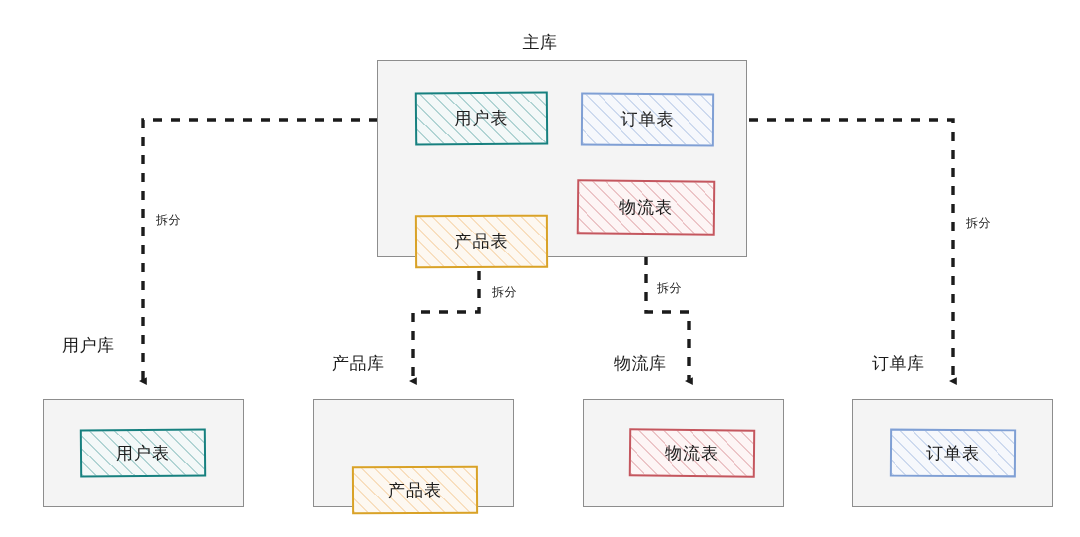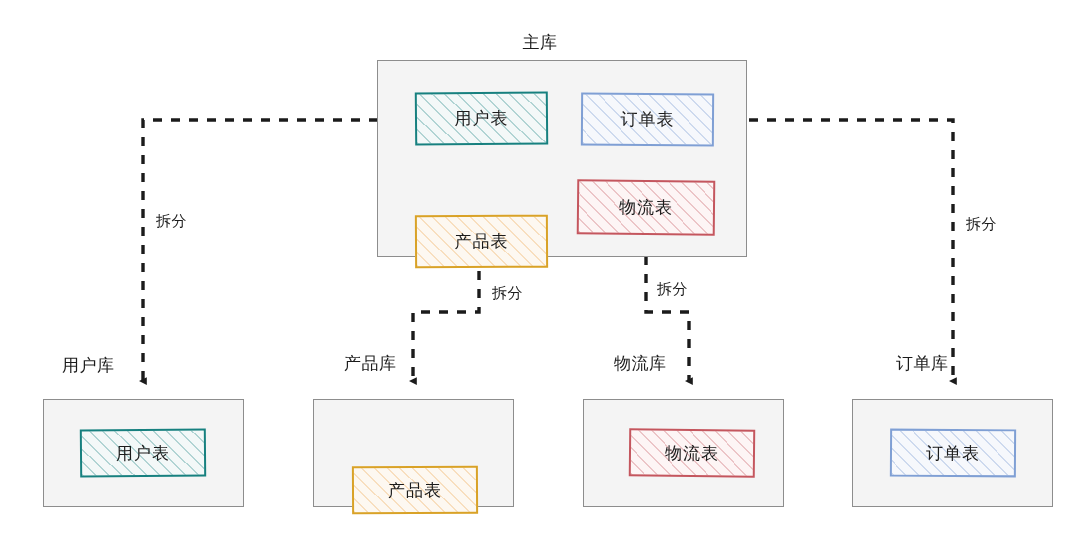"拆分" .edge-label { font-size: 15px -> 12px }
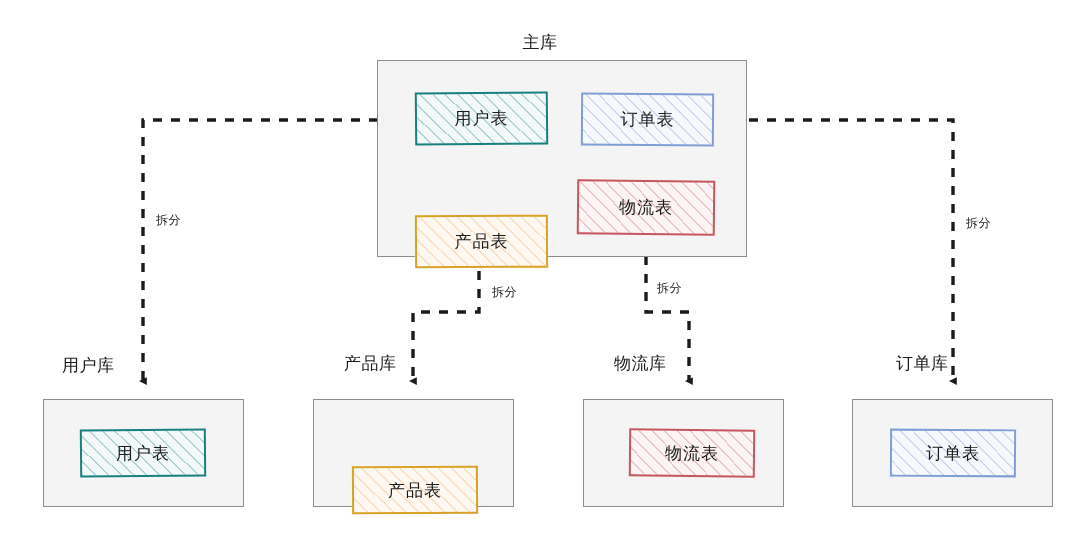"用户库" div.db-title { top: 354px -> 334px }
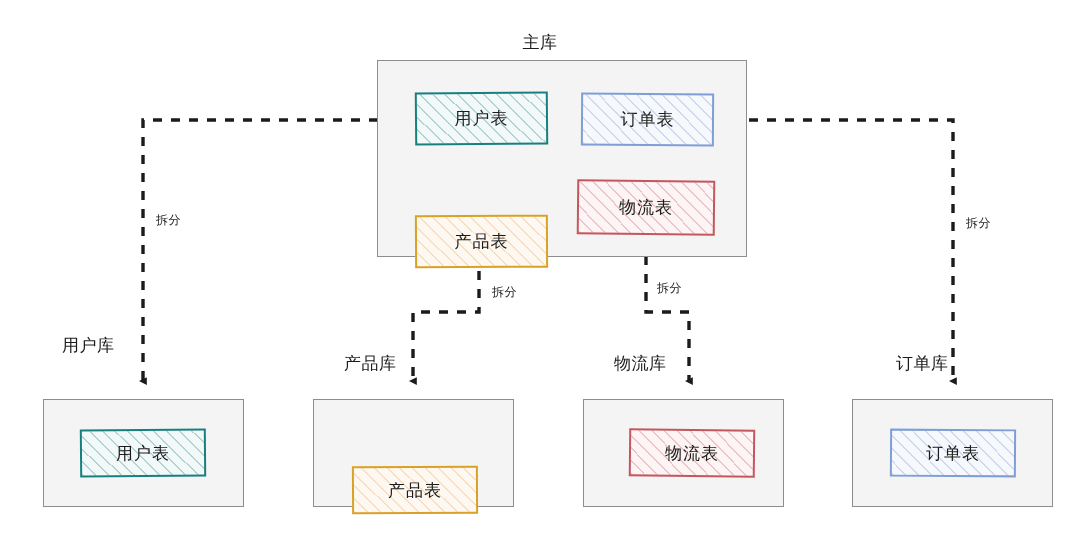"产品库" div.db-title { left: 344px -> 332px }
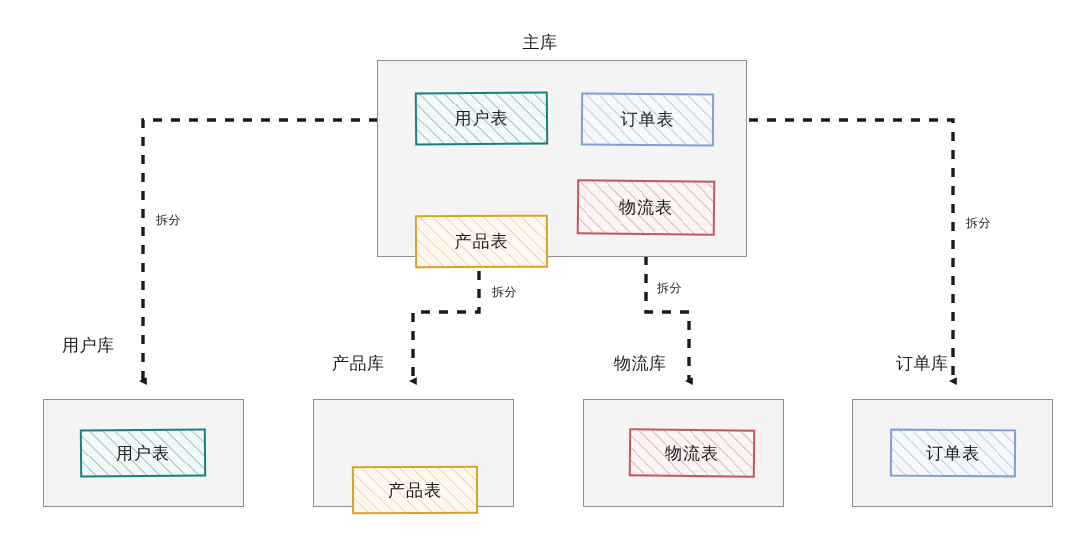"订单库" div.db-title { left: 896px -> 872px }
